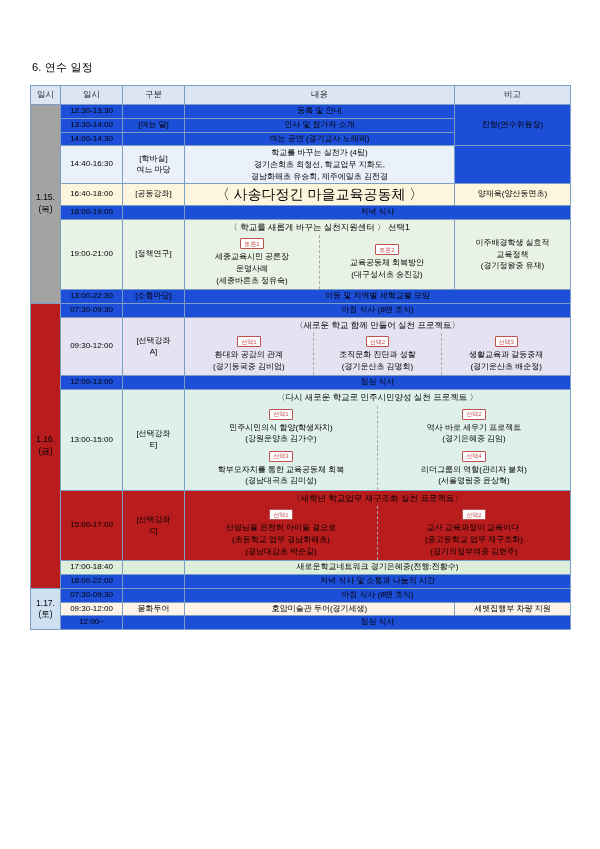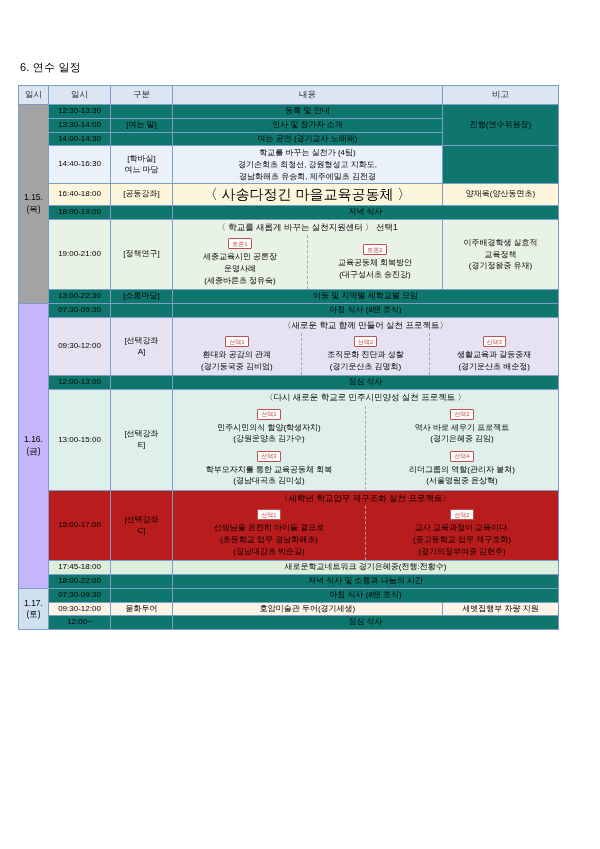"6. 연수 일정" .page { padding: 60px 30px 0 18px -> 60px 30px 0 30px }
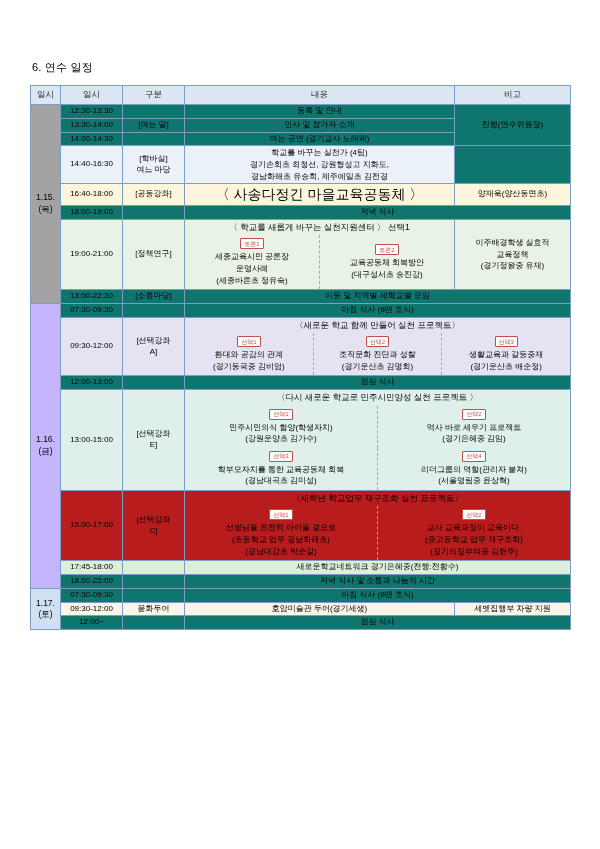"12:30-13:30" .bg-white { background: #0f766e -> #1d4ed8 }
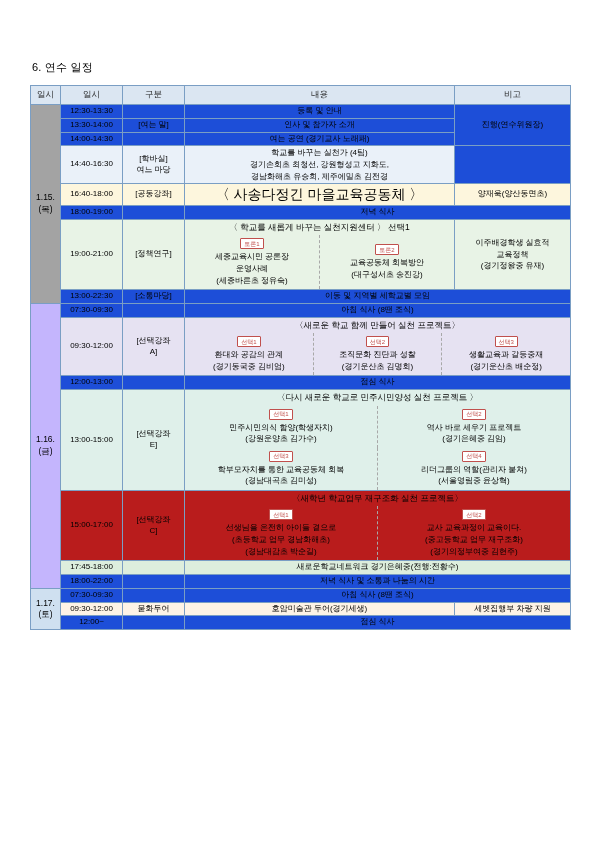"경기손회초 최청선, 강원형성고 지화도," div { text: 강원형성고 -> 학교업무 }
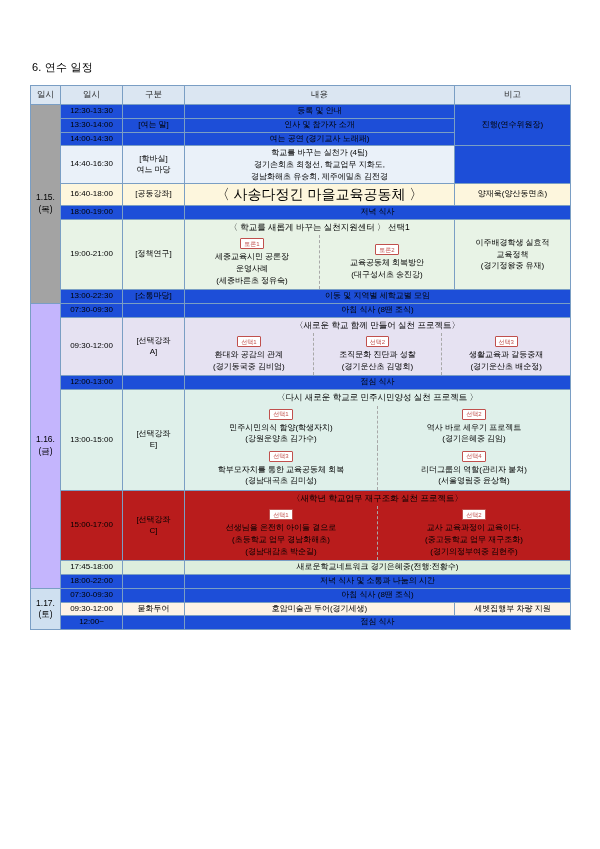"1.16." .d116 { background: #c4b5fd -> #b91c1c }
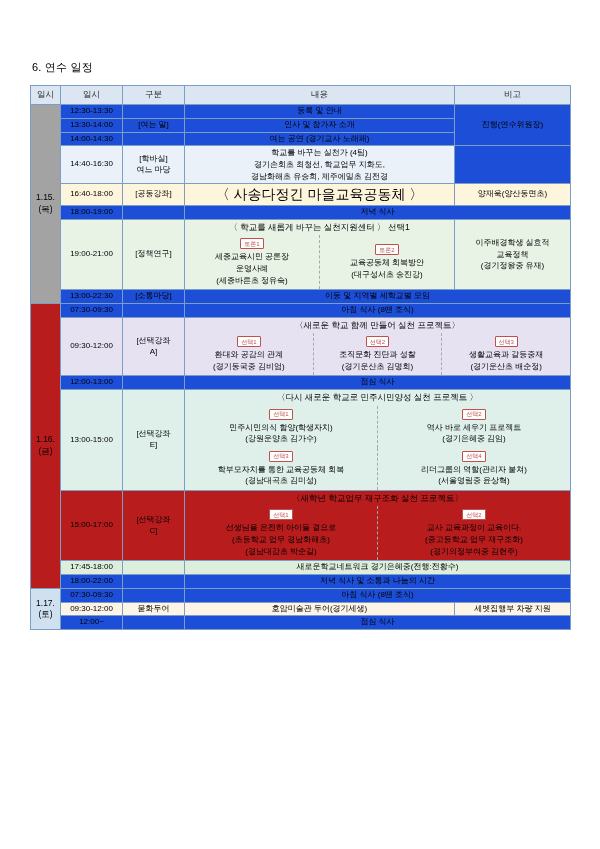"17:45-18:00" td.bg-green-m { text: 17:45-18:00 -> 17:00-18:40 }
